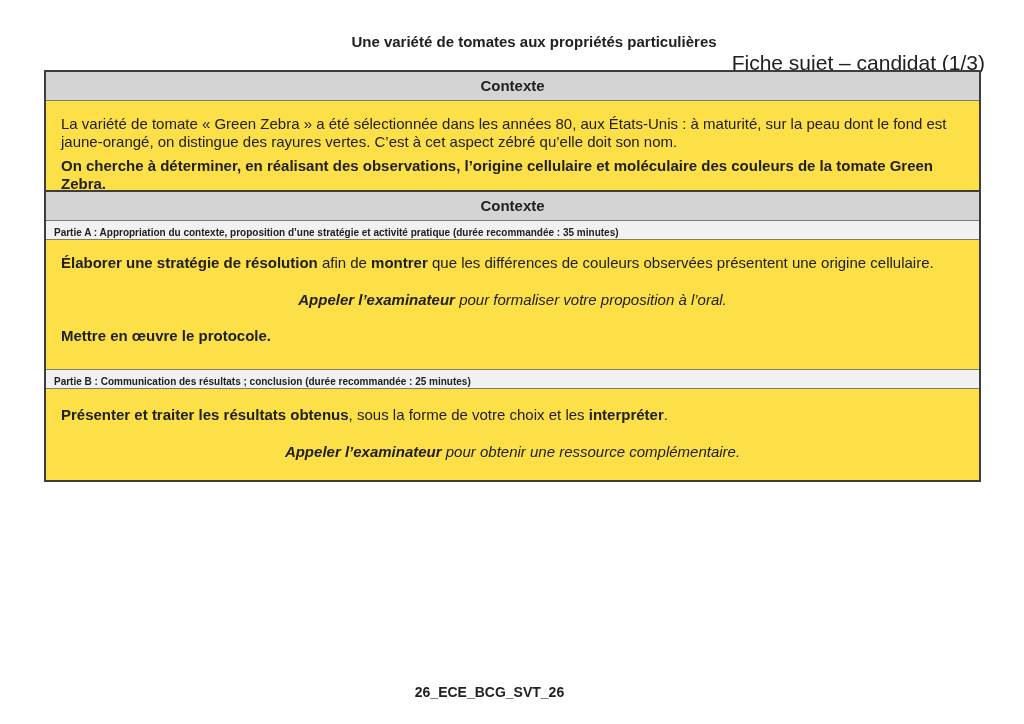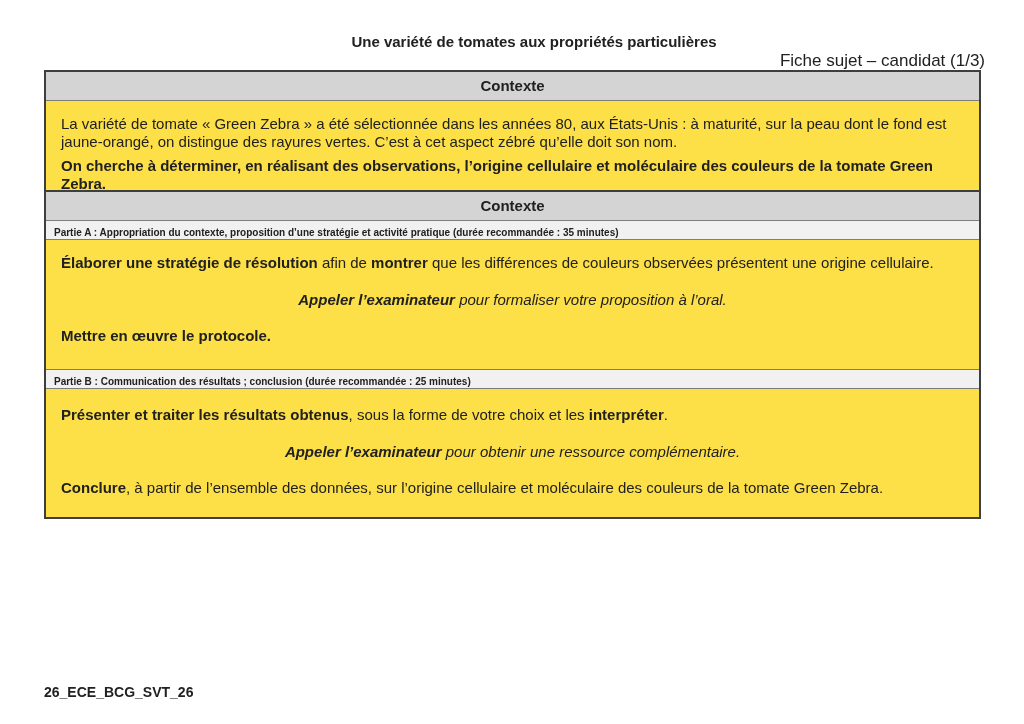"Fiche sujet – candidat (1/3)" .doc-subtitle { font-size: 17px -> 21px }
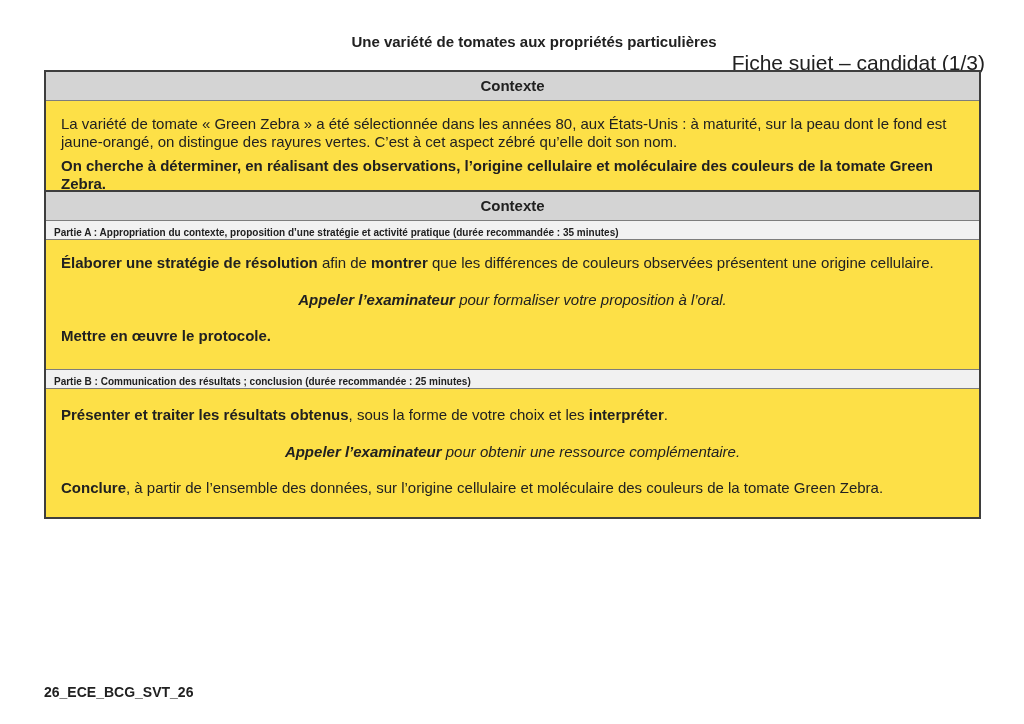"Conclure, à partir de l’ensemble" p.mt-lg { html: <p><b>Conclure</b><span>, à partir de l’ensemble des données, sur l’origine cellulaire et moléculaire des couleurs de la tomate Green Zebra.</span></p> -> none }
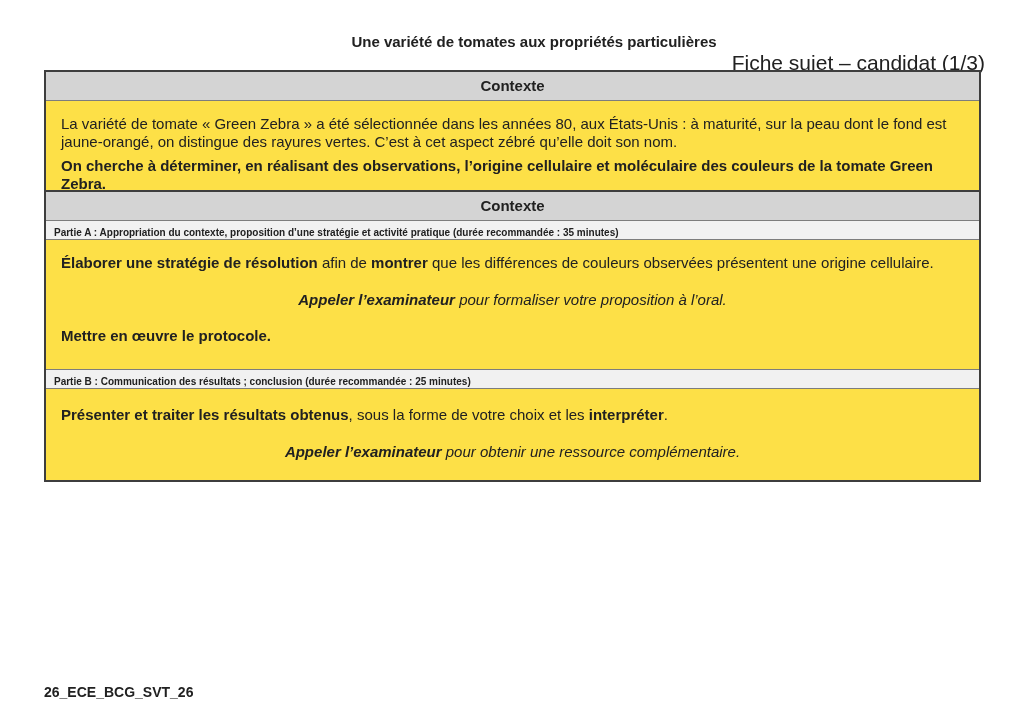"26_ECE_BCG_SVT_26" .doc-footer { text-align: left -> center }
